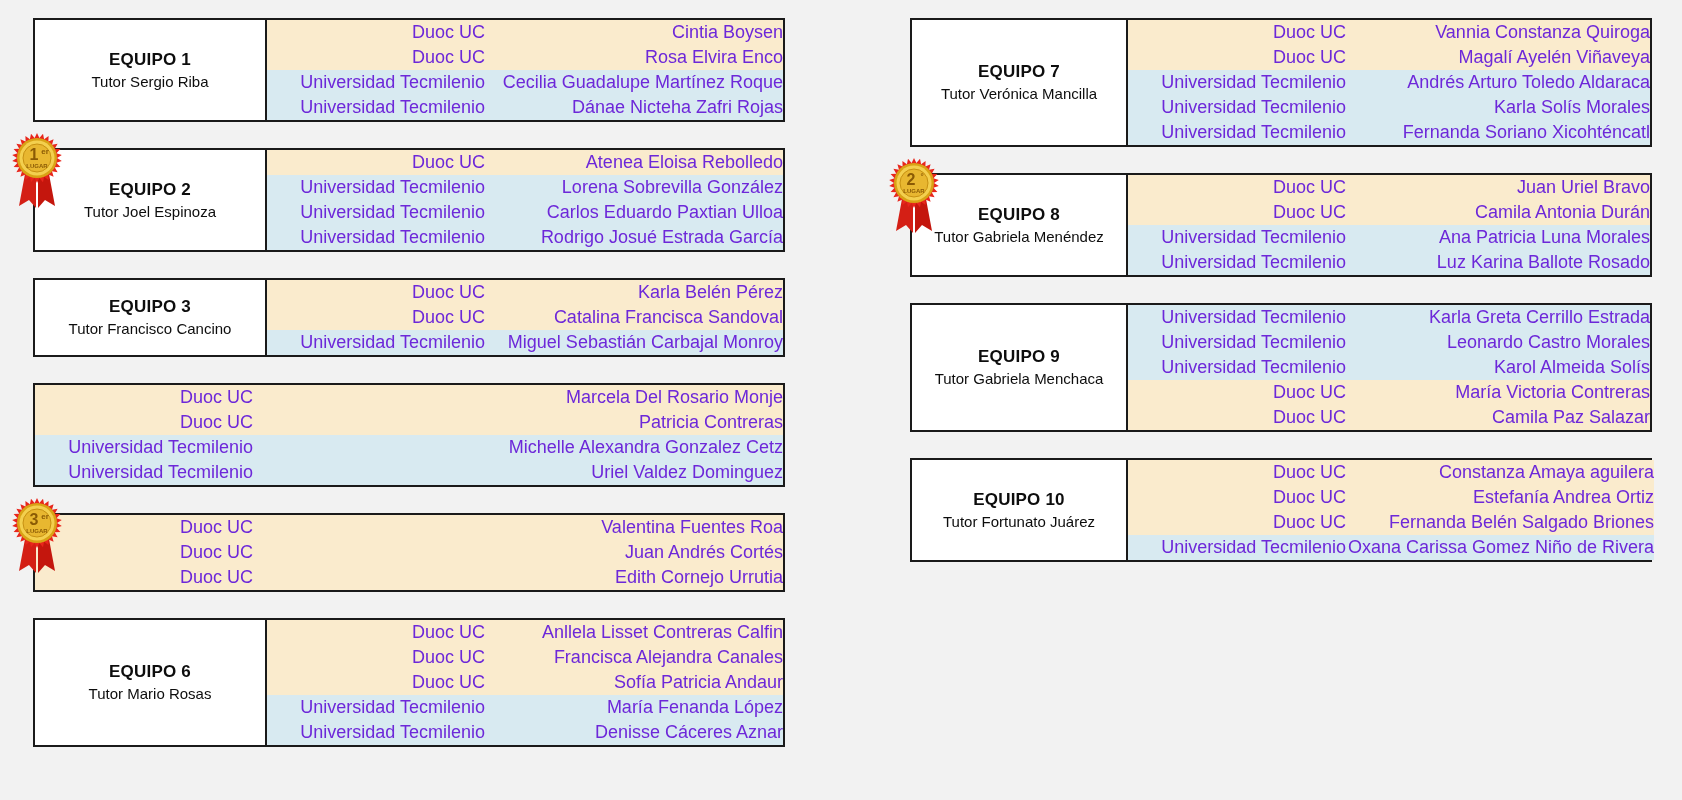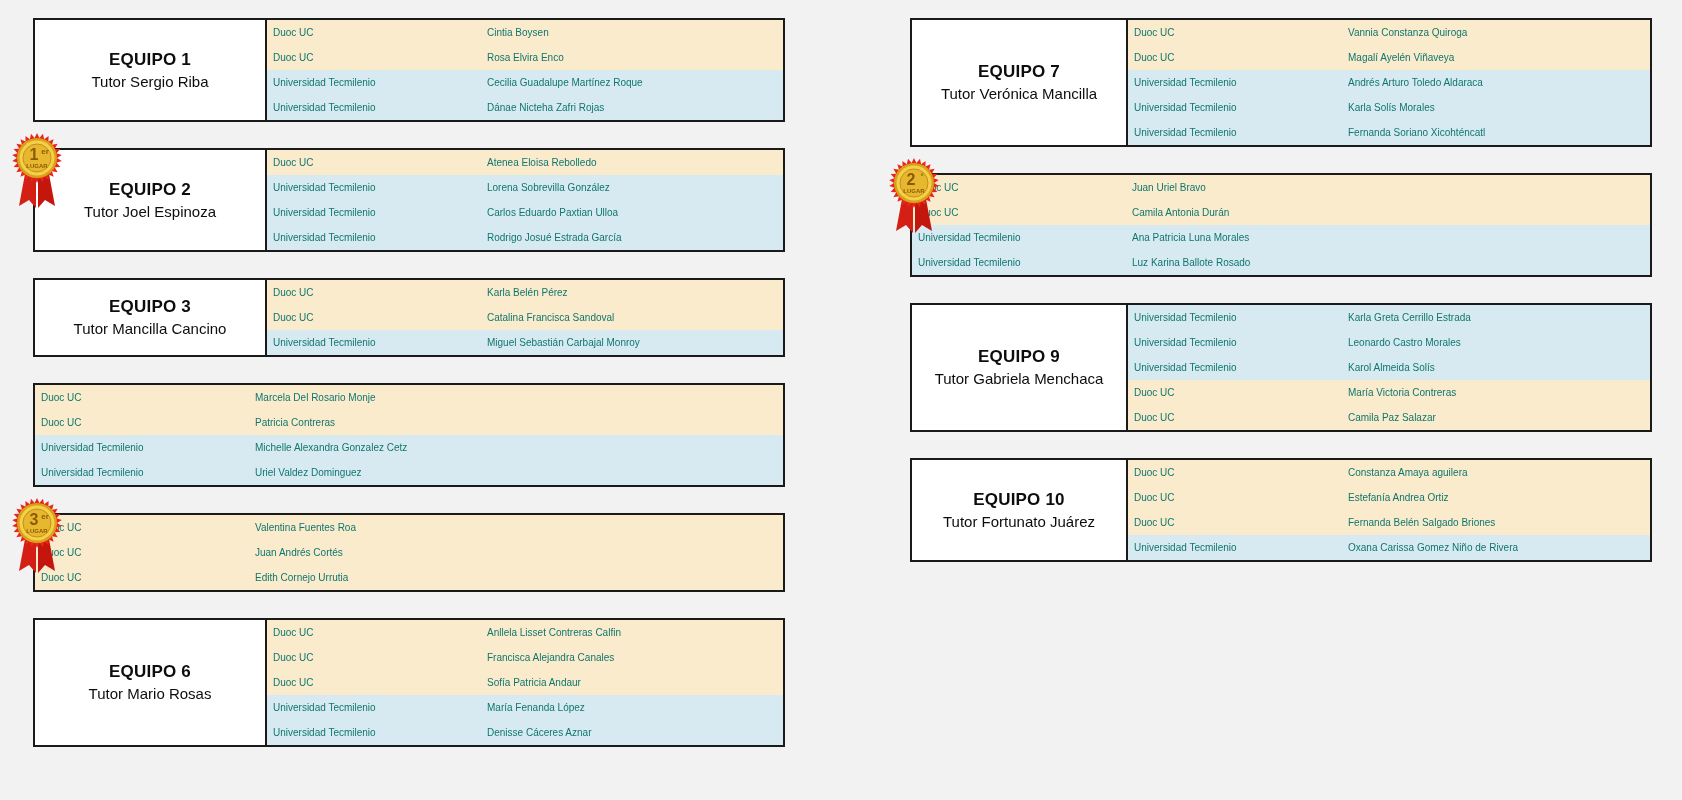"Duoc UC" .member-row { color: #0f766e -> #6d28d9; font-size: 10px -> 18px; text-align: none -> right }
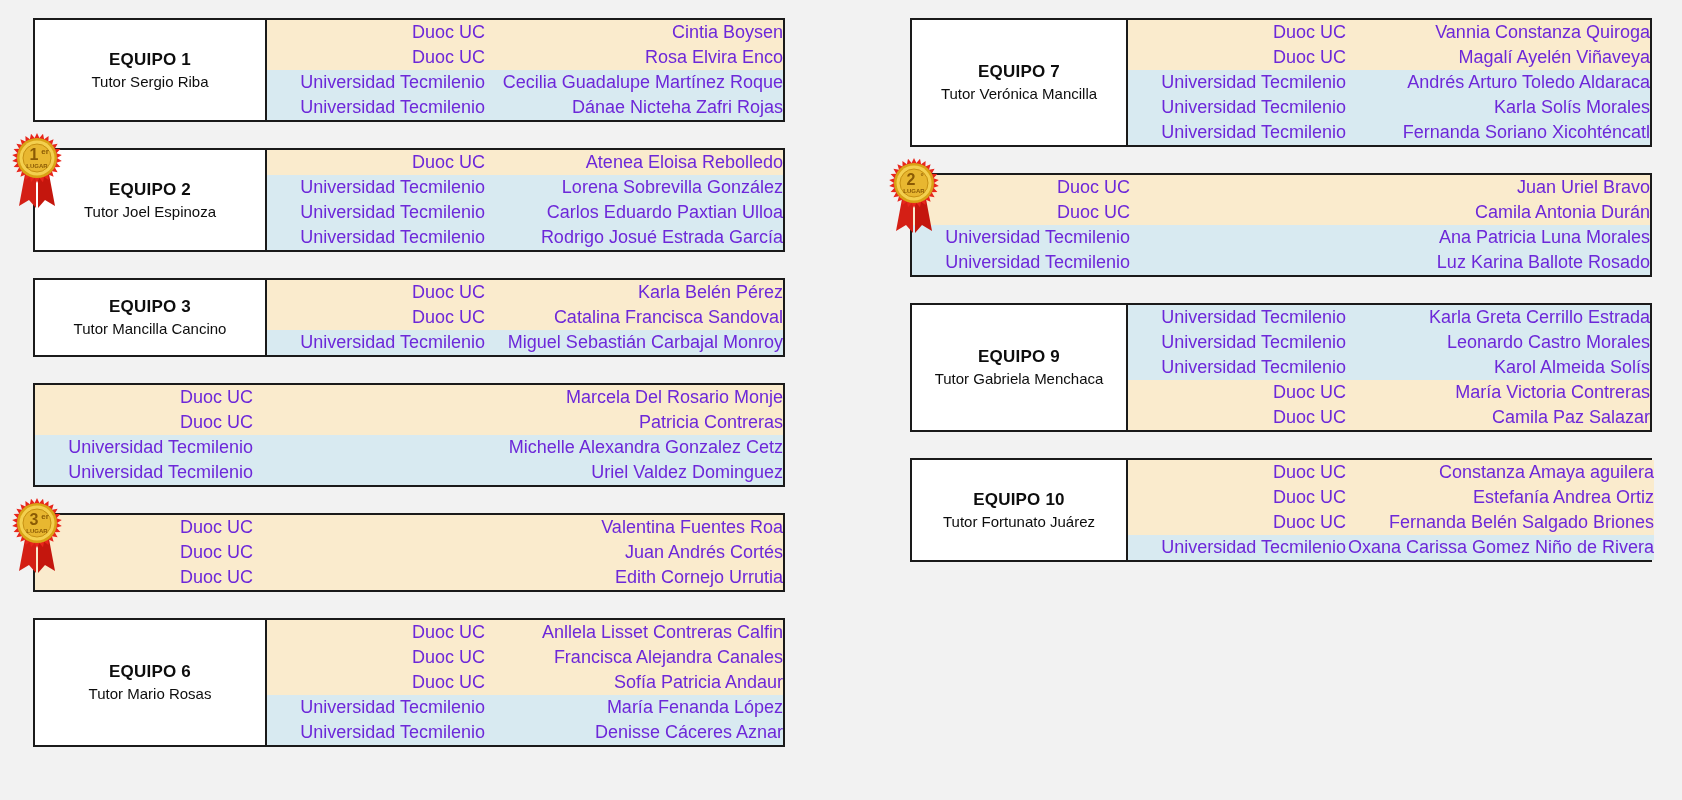"EQUIPO 8" div.team-info { html: none -> <div> <div>EQUIPO 8</div> <div>Tutor Gabriela Menéndez</div> </div> }
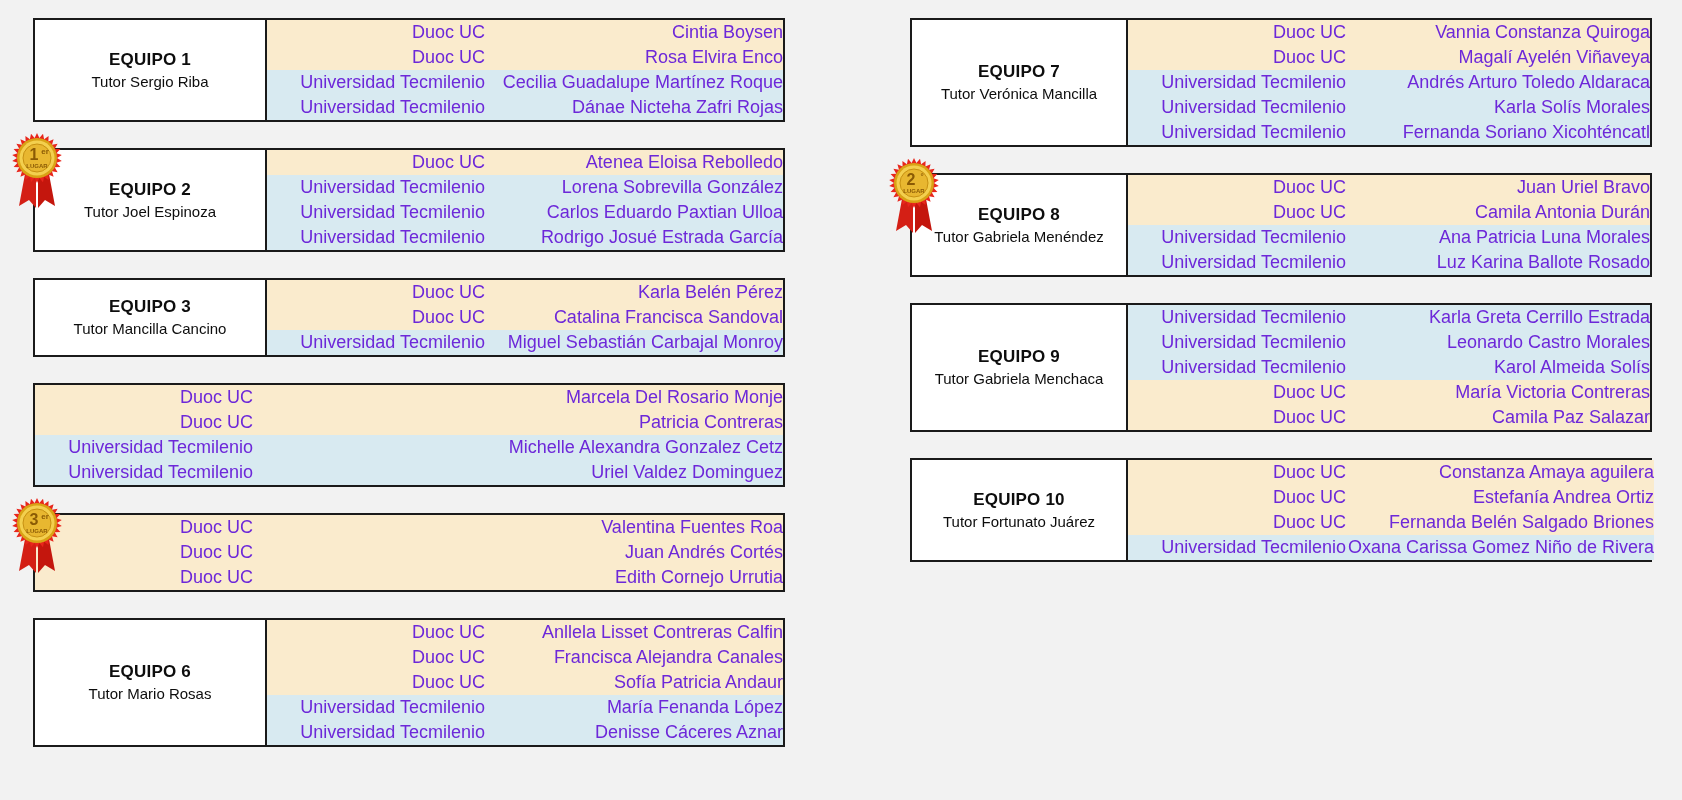"Tutor Mancilla Cancino" div.team-tutor { text: Mancilla -> Francisco }
